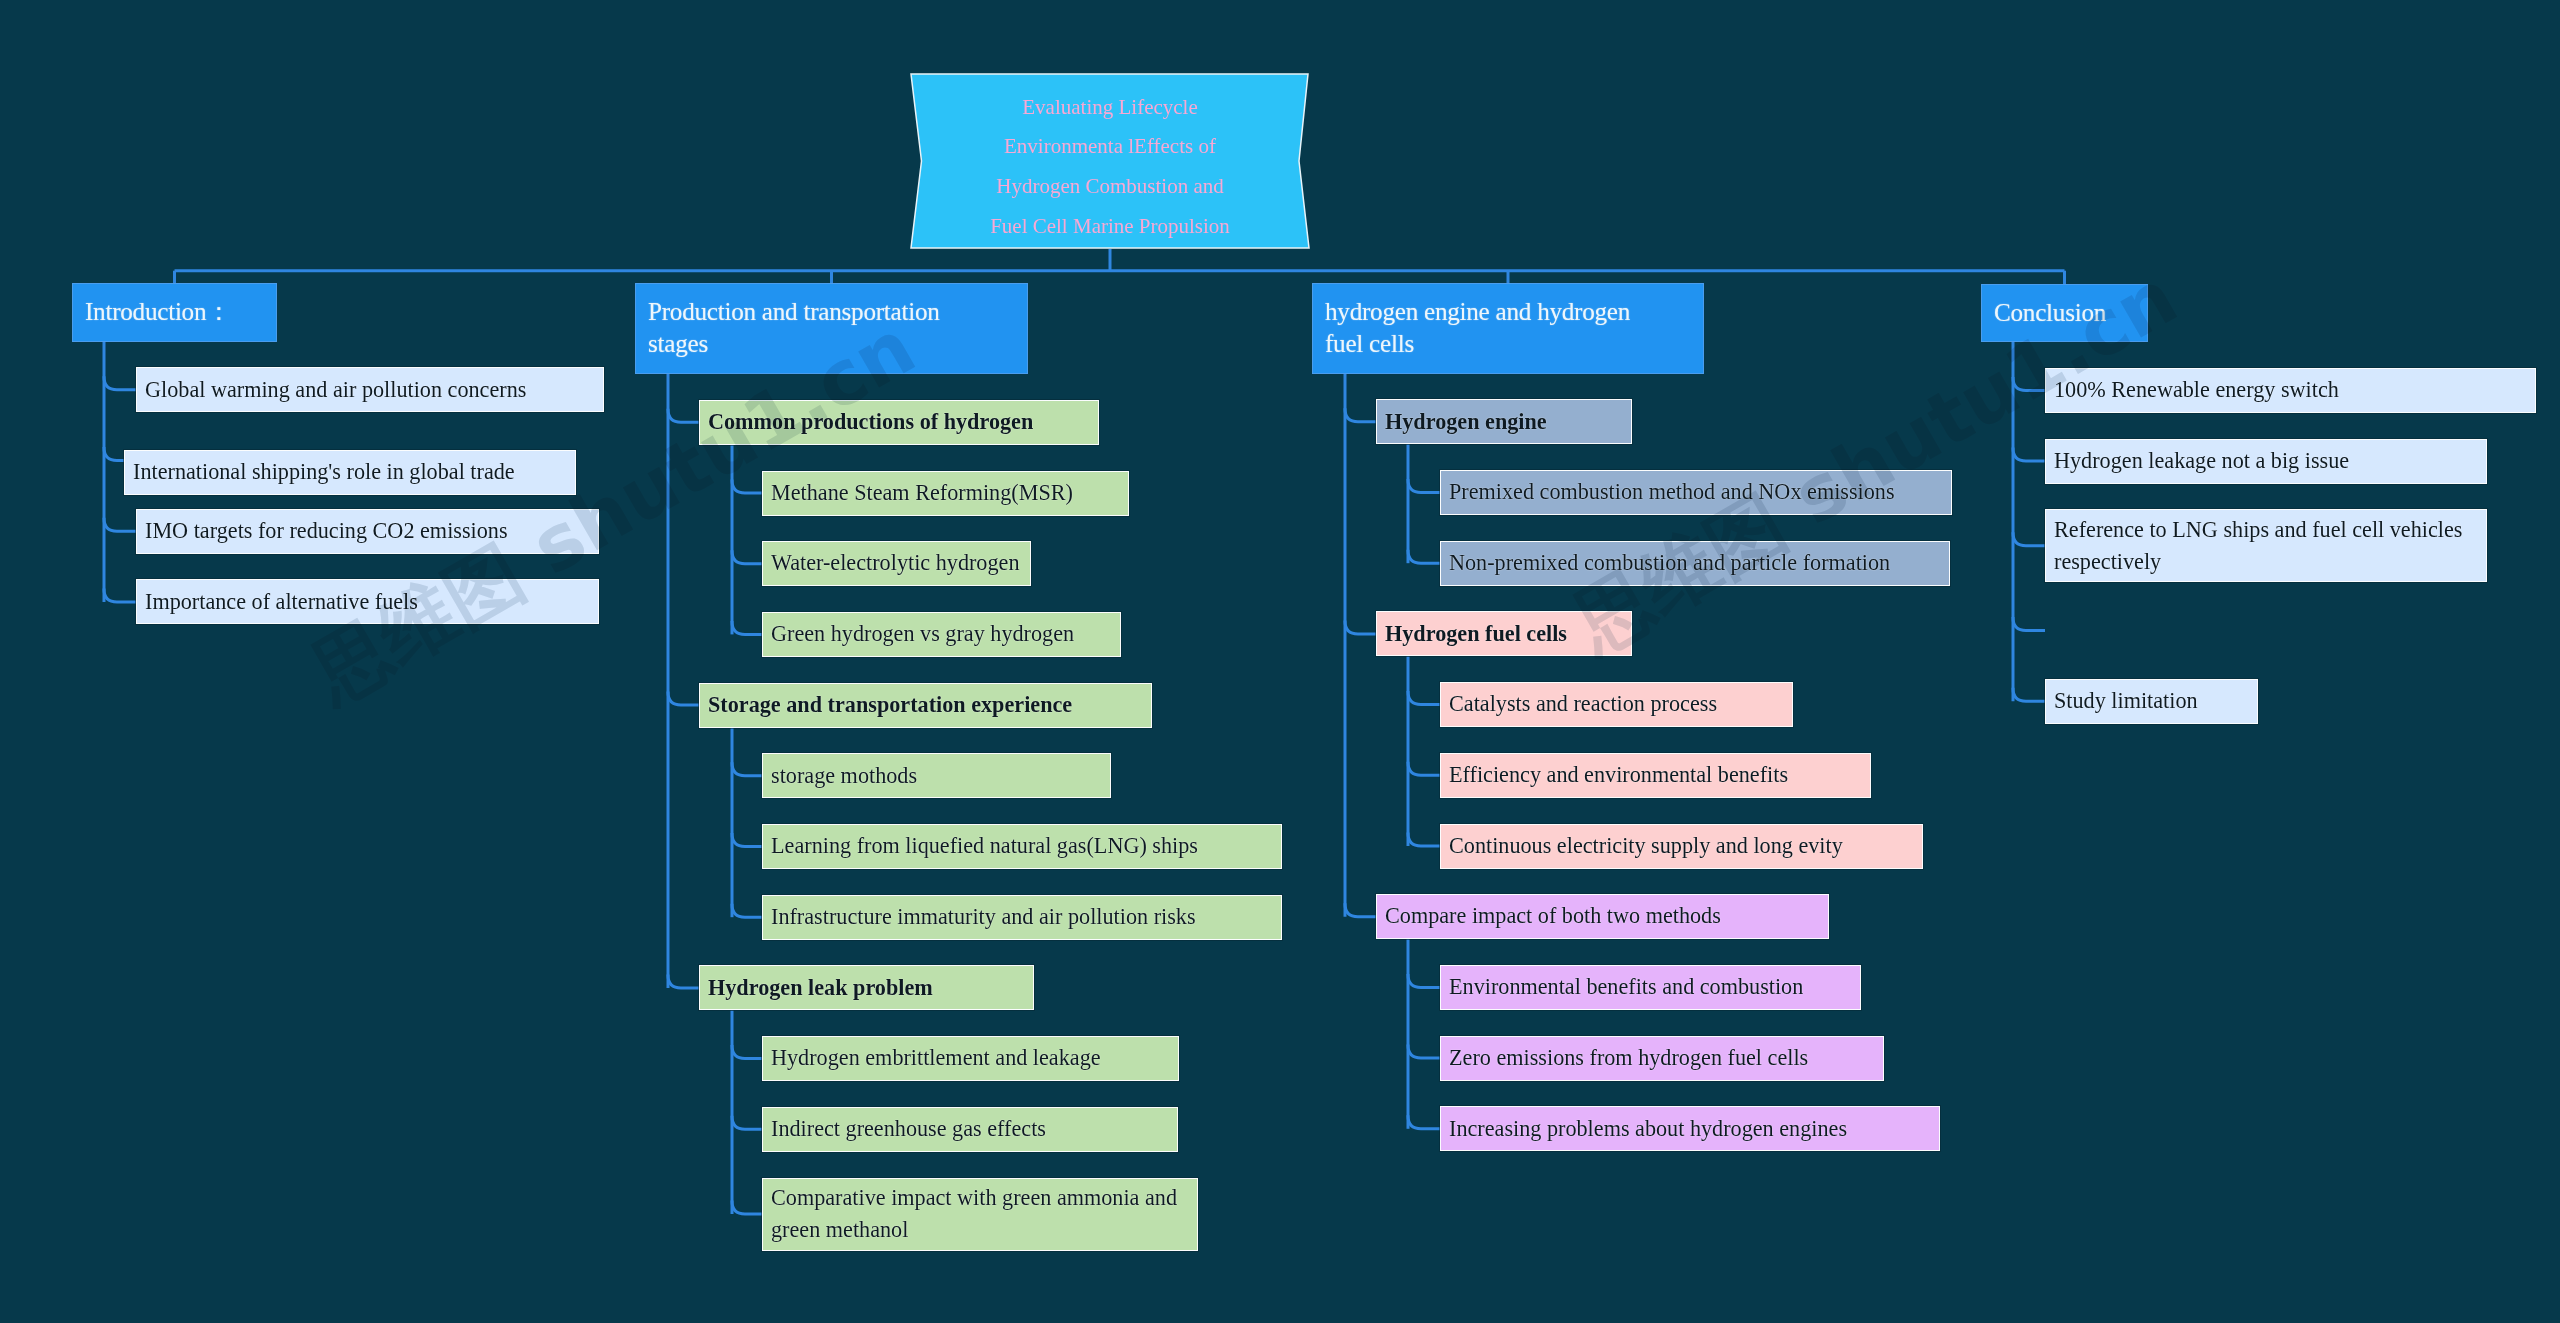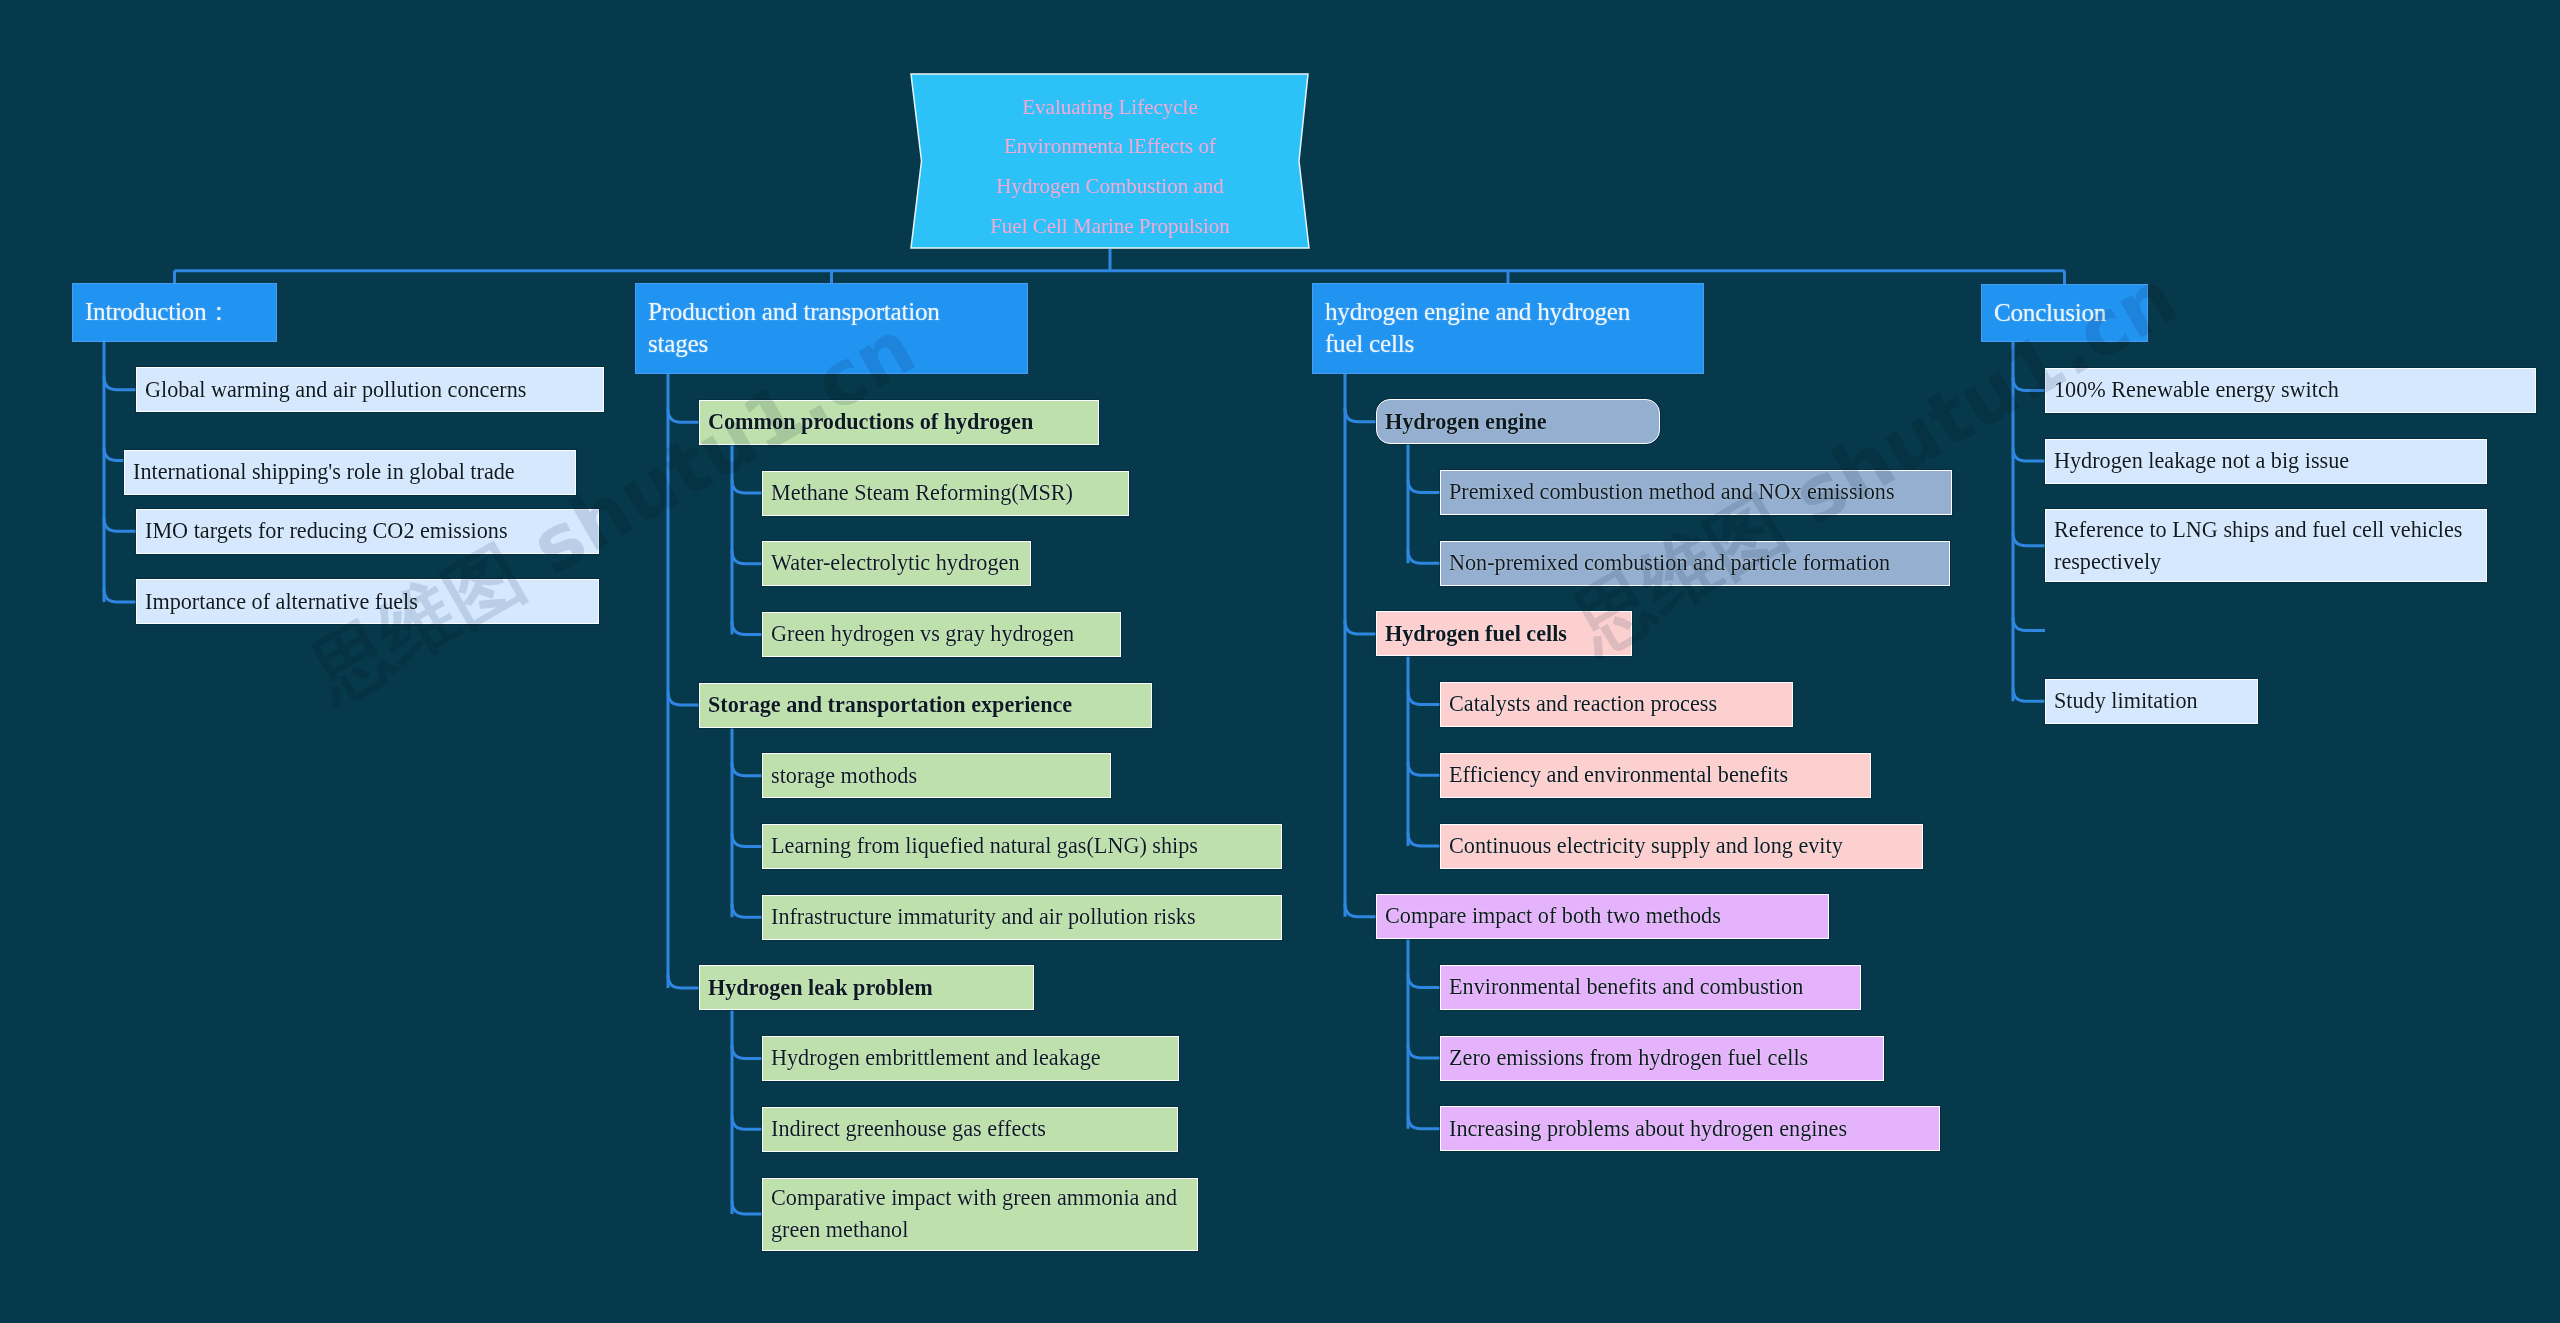"Hydrogen engine" div.node { border-radius: 14px -> none; width: 284px -> 256px }
